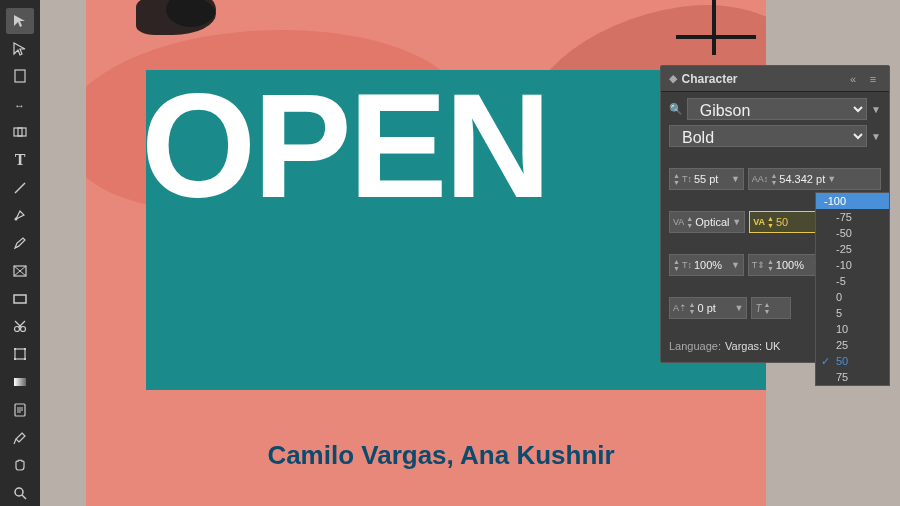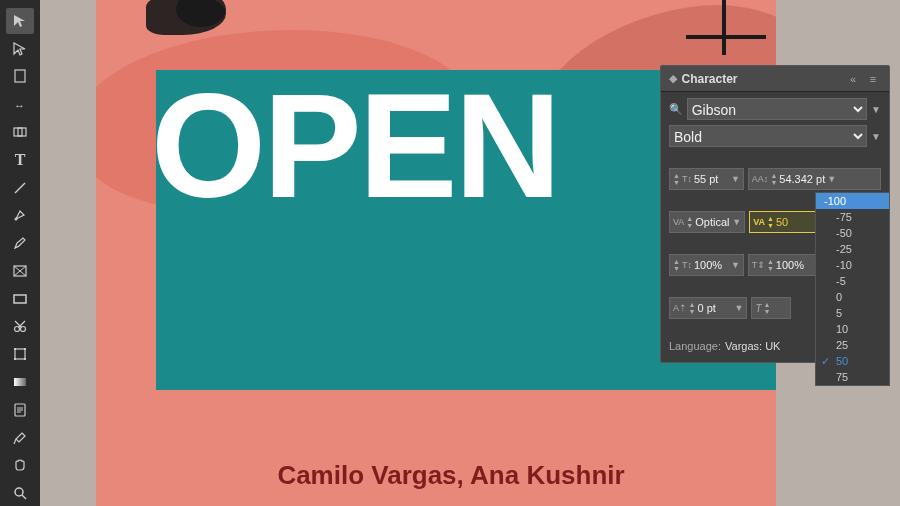"OPEN" .canvas-bg { left: 56px -> 46px }
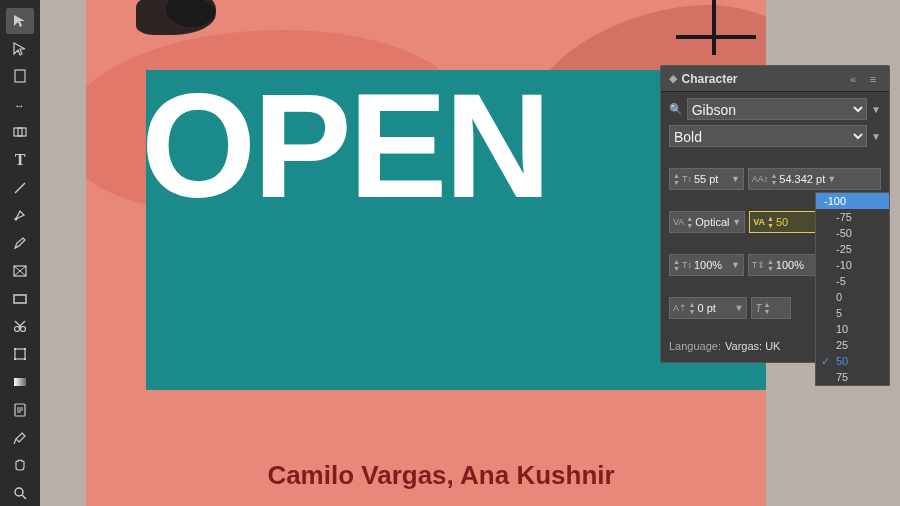"Gibson" .panel-select { font-size: 14px -> 16px; padding: 2px 0 -> 2px 8px }
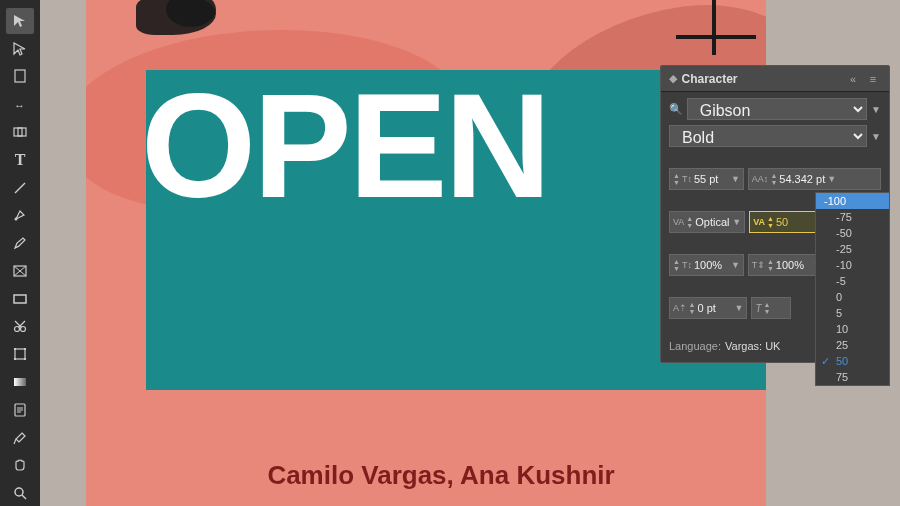"Camilo Vargas, Ana Kushnir" .text-names { color: #7f1d1d -> #0c4a6e; margin-top: 20px -> none }
